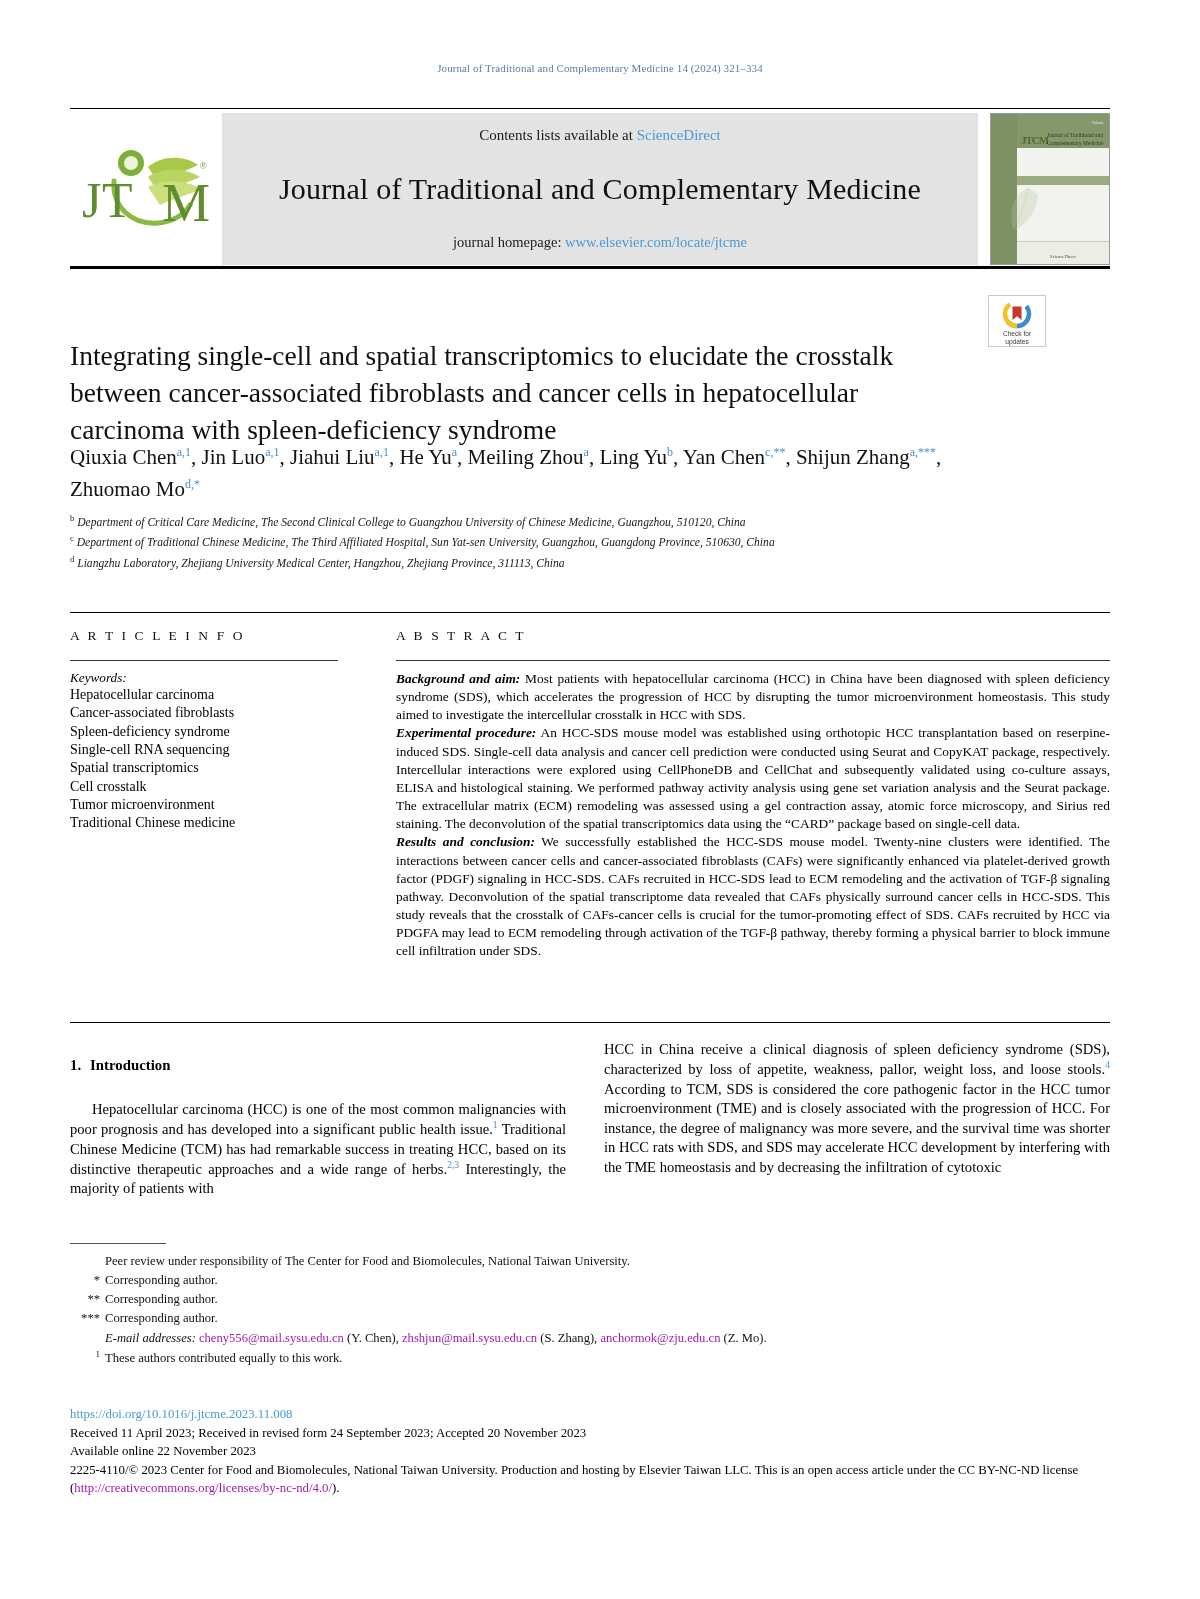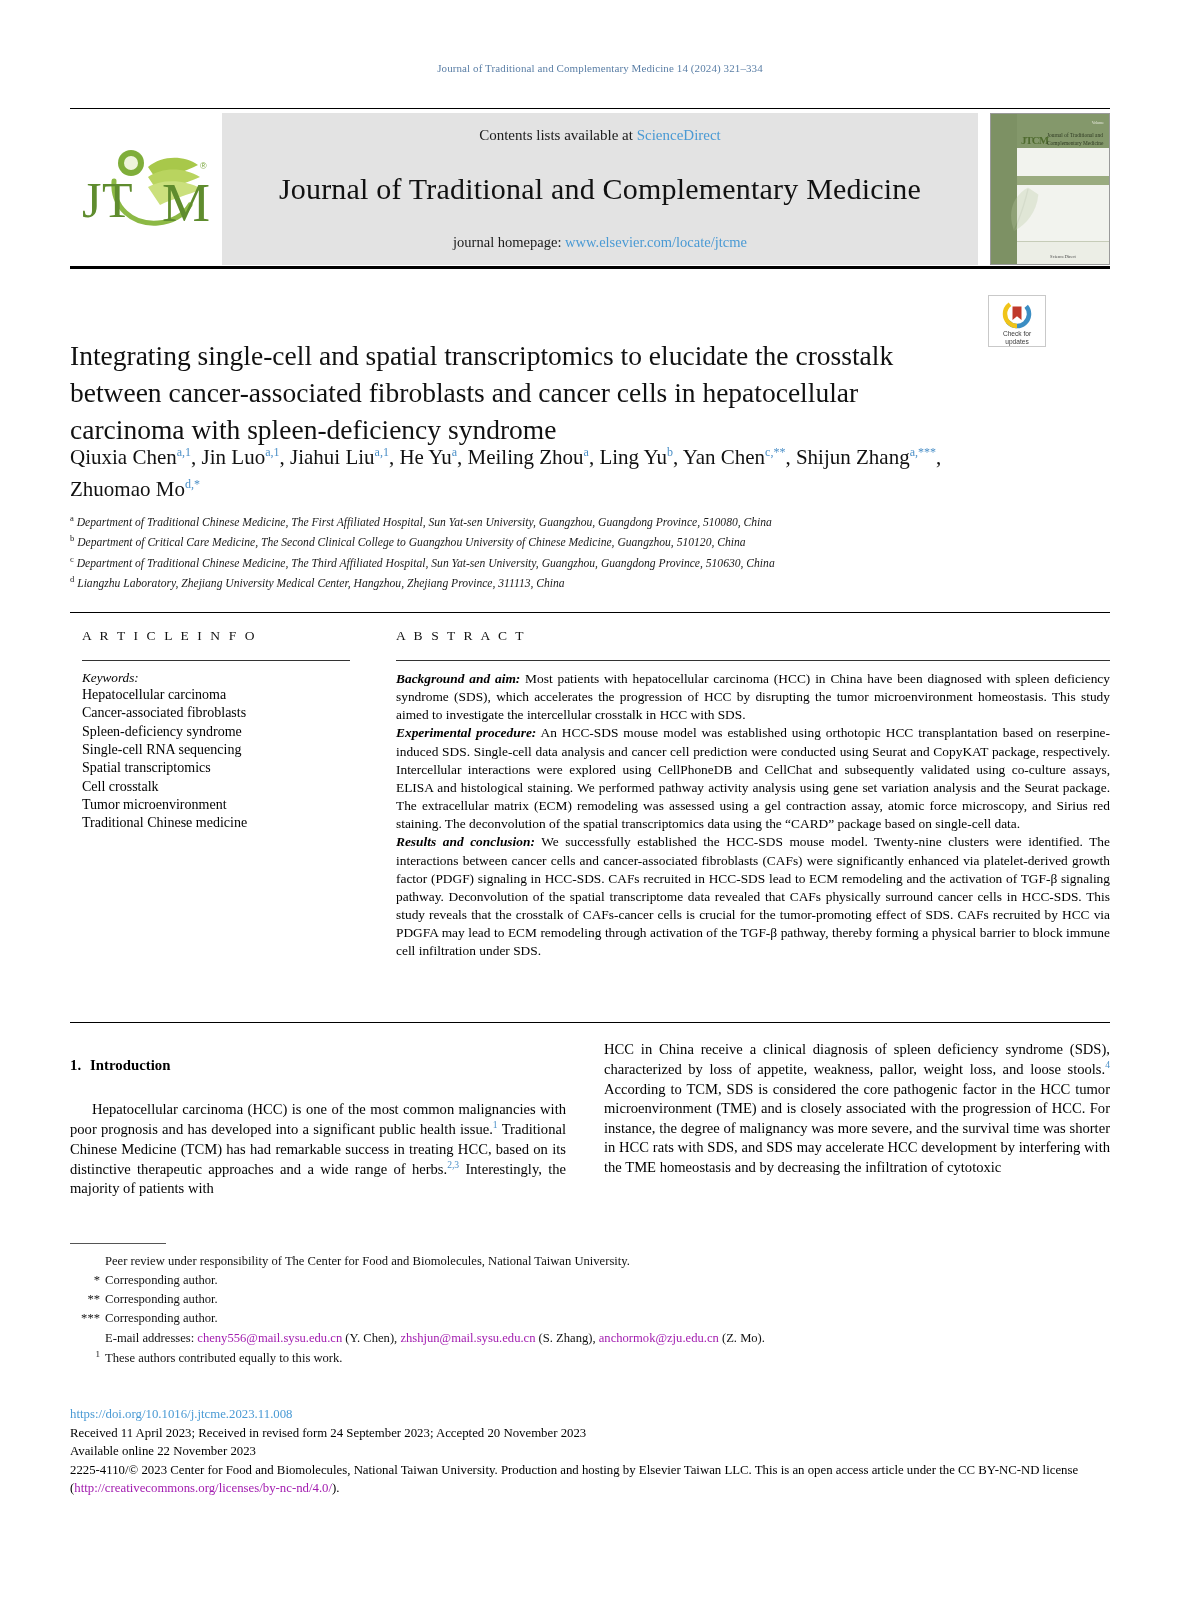"a Department of Traditional Chinese" div { html: <div><sup>a</sup><span> Department of Traditional Chinese Medicine, The First Affiliated Hospital, Sun Yat-sen University, Guangzhou, Guangdong Province, 510080, China</span></div> -> none }
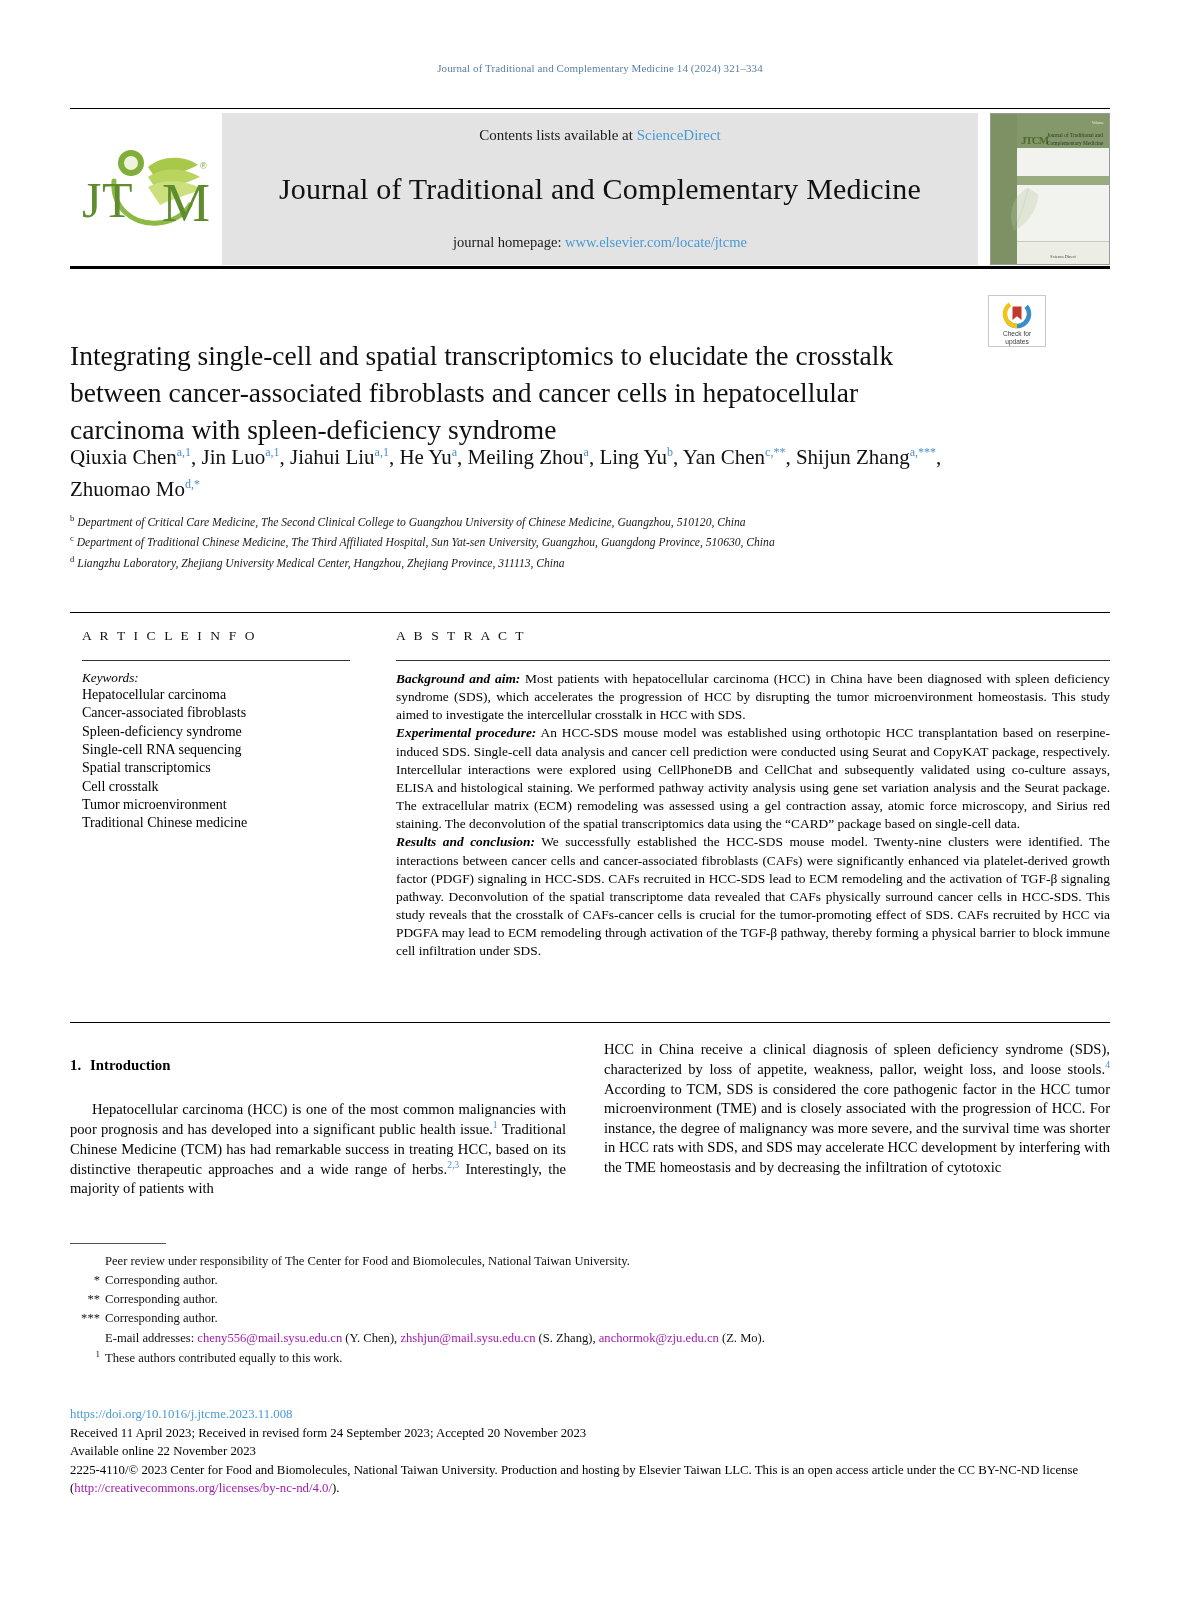"A R T I C" .artinfo { left: 82px -> 70px }
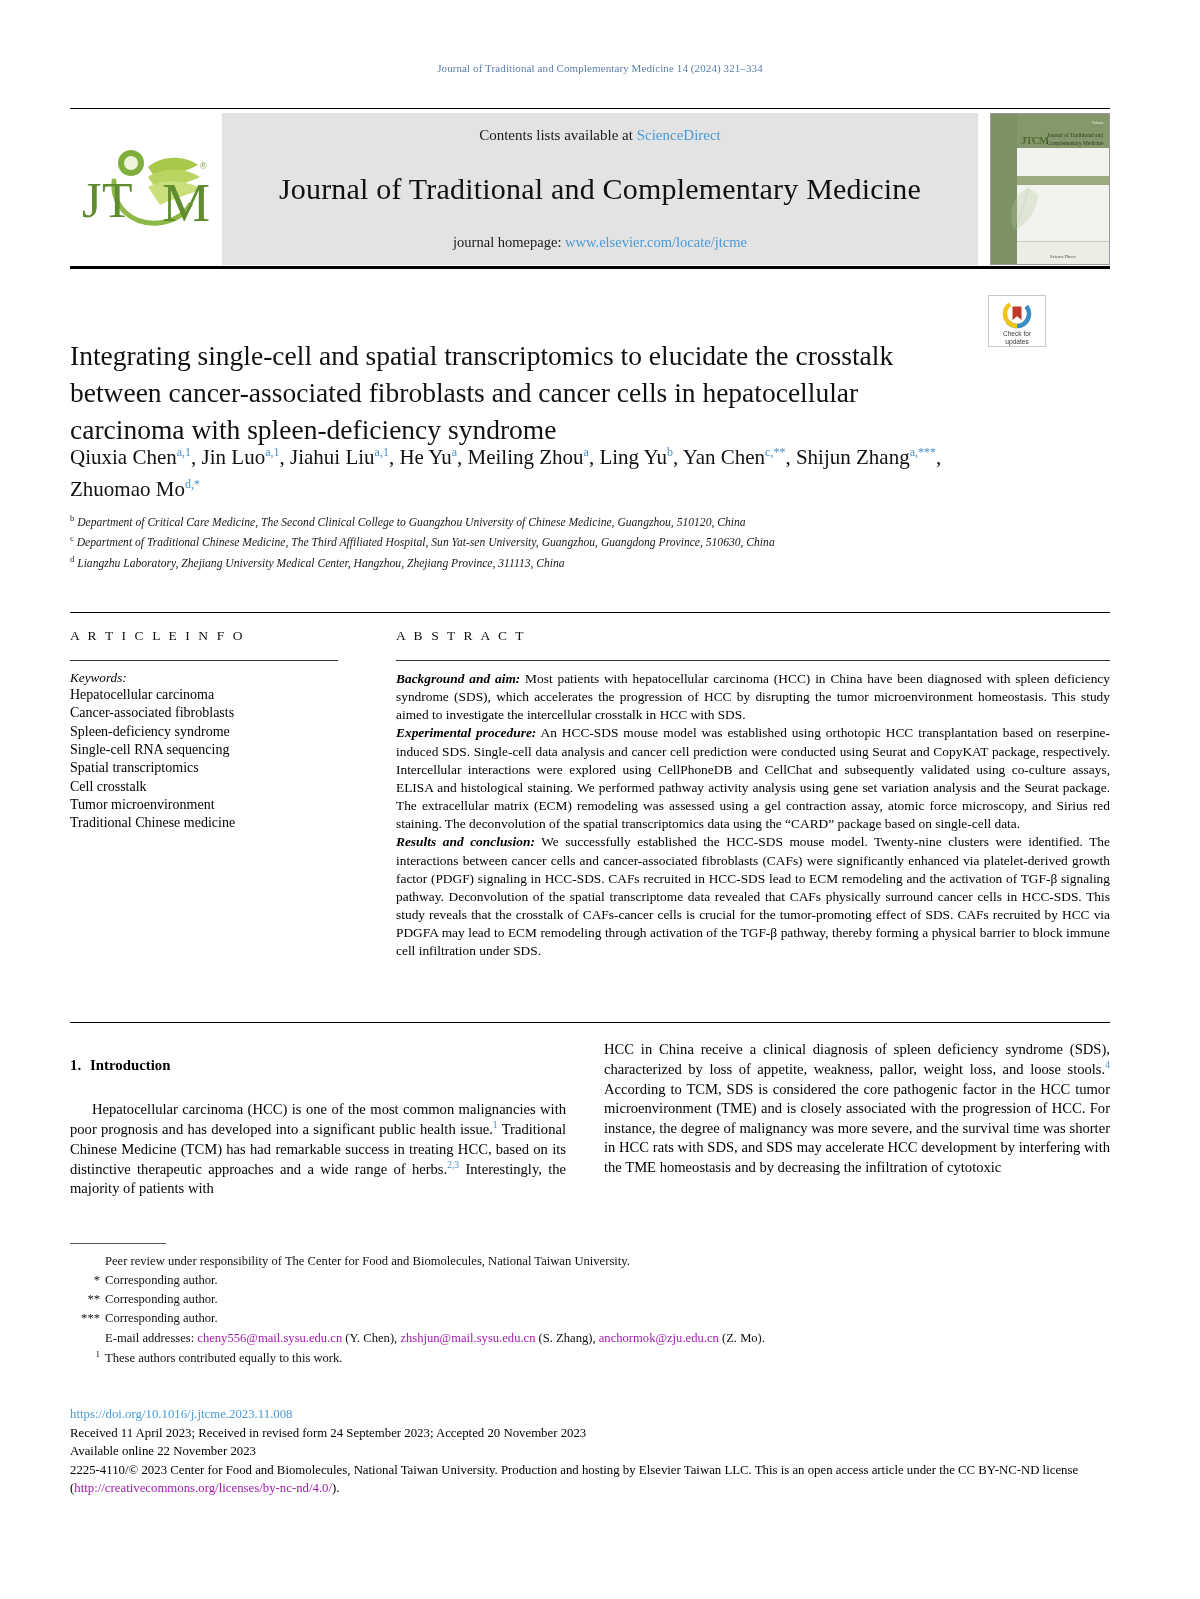"E-mail addresses:" .fn-em { font-style: none -> italic }
